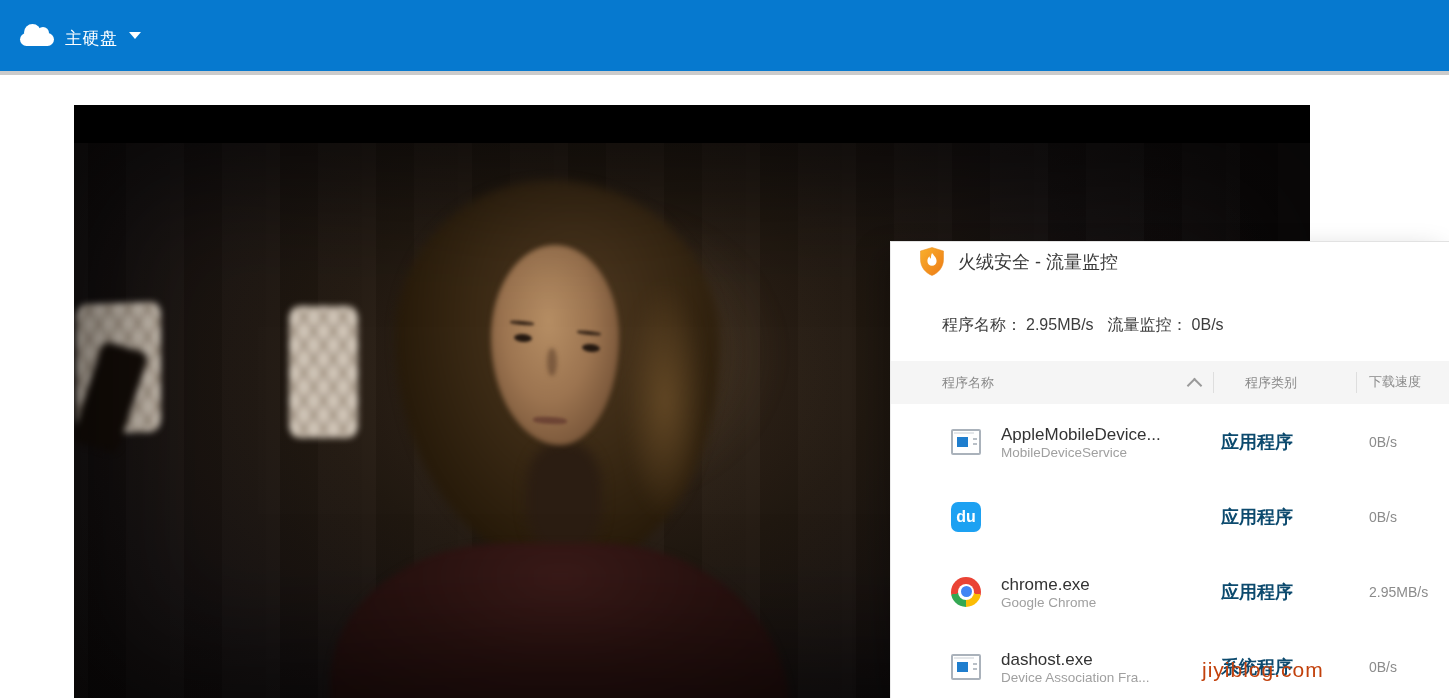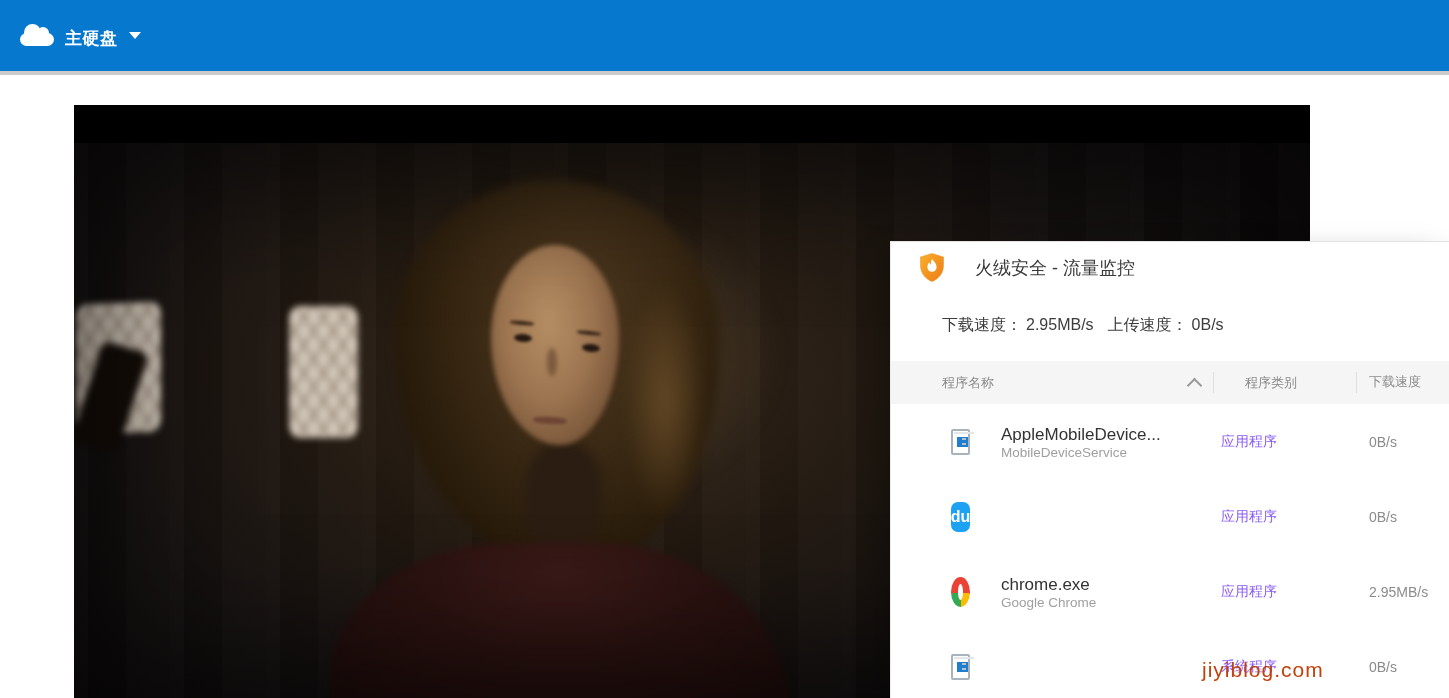"主硬盘" .drive-label { font-weight: 700 -> 400 }
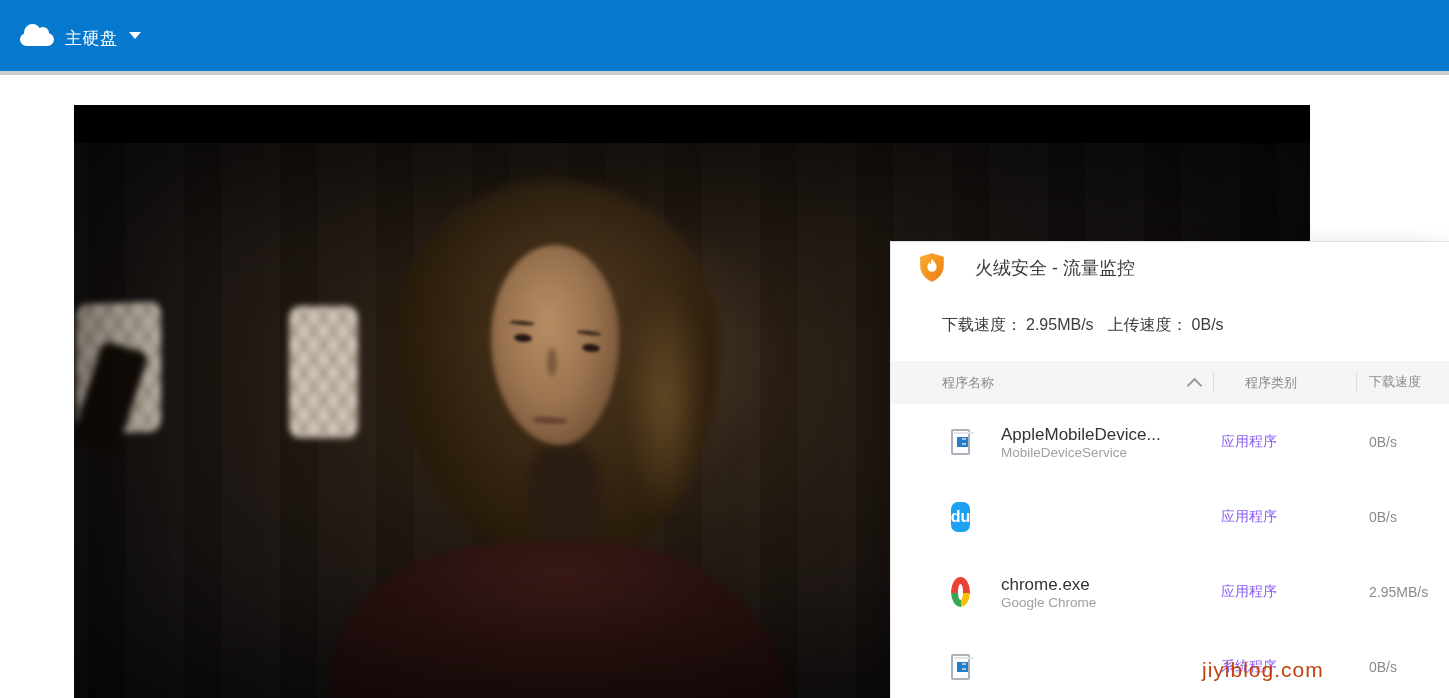"火绒安全 - 流量监控" .hr-title-row { gap: 30px -> 13px; top: 11px -> 5px }
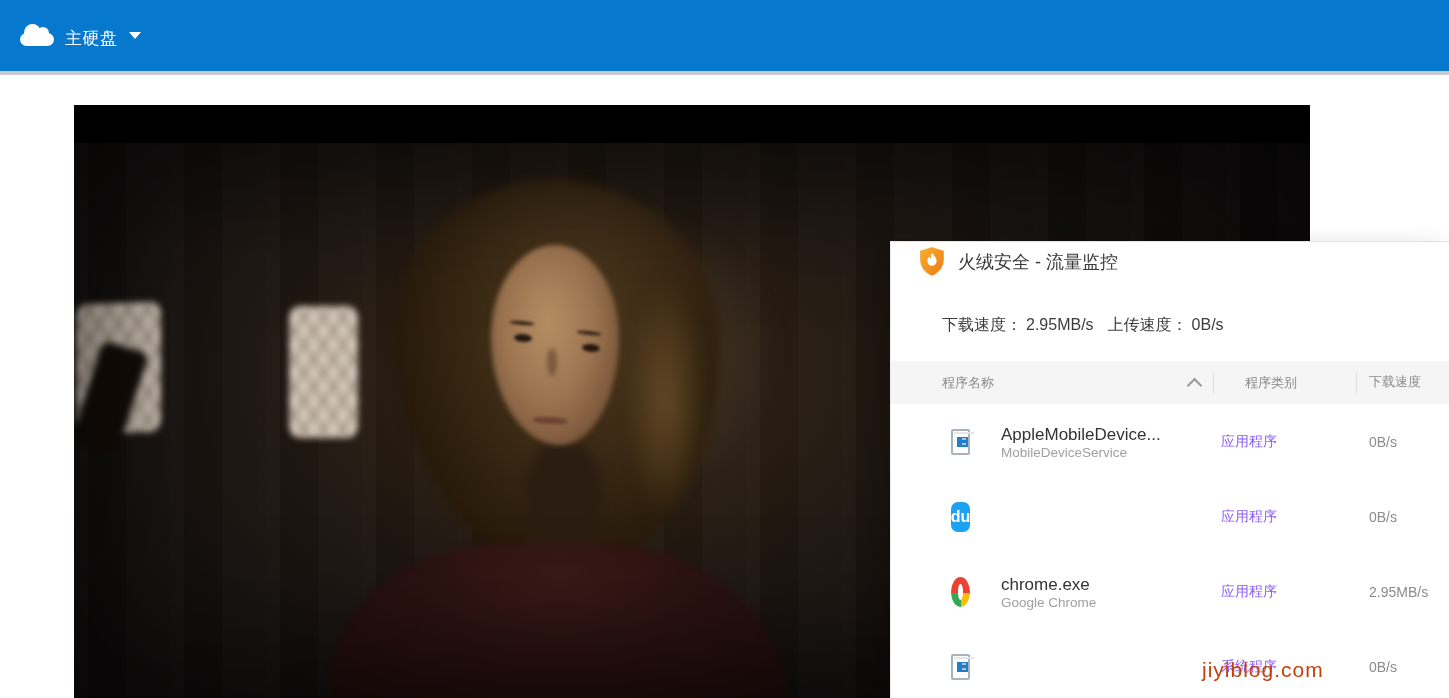"下载速度：" span { text: 下载速度 -> 程序名称 }
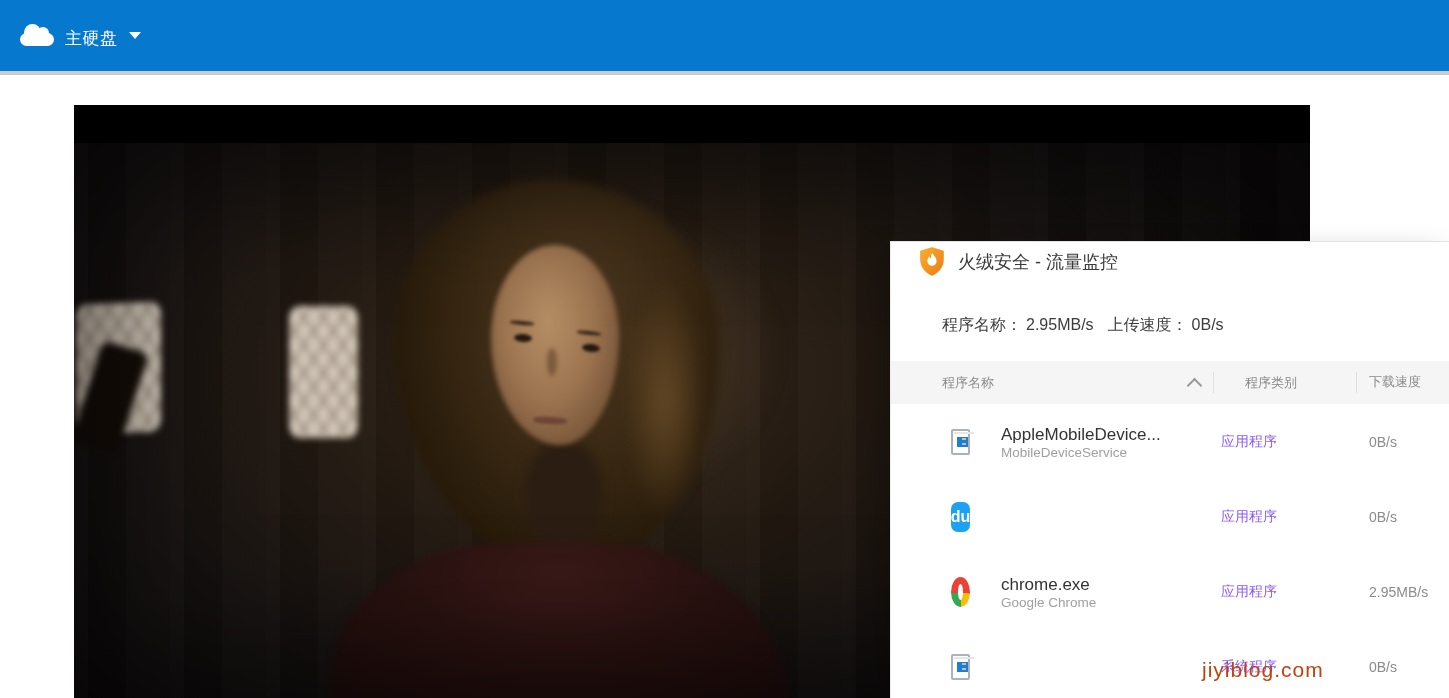"上传速度：" span.up-label { text: 上传速度 -> 流量监控 }
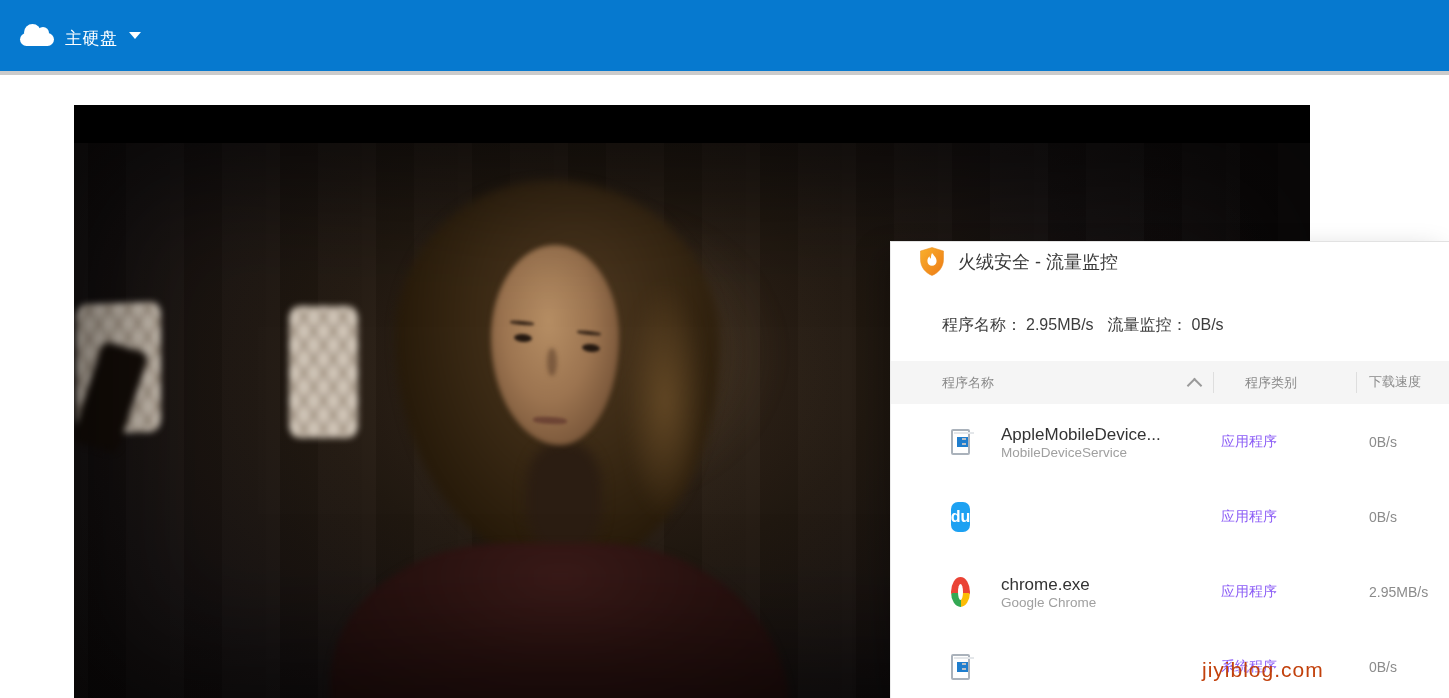"应用程序" .cell-cat { color: #8b5cf6 -> #0c4a6e; font-size: 14px -> 18px; font-weight: none -> bold }
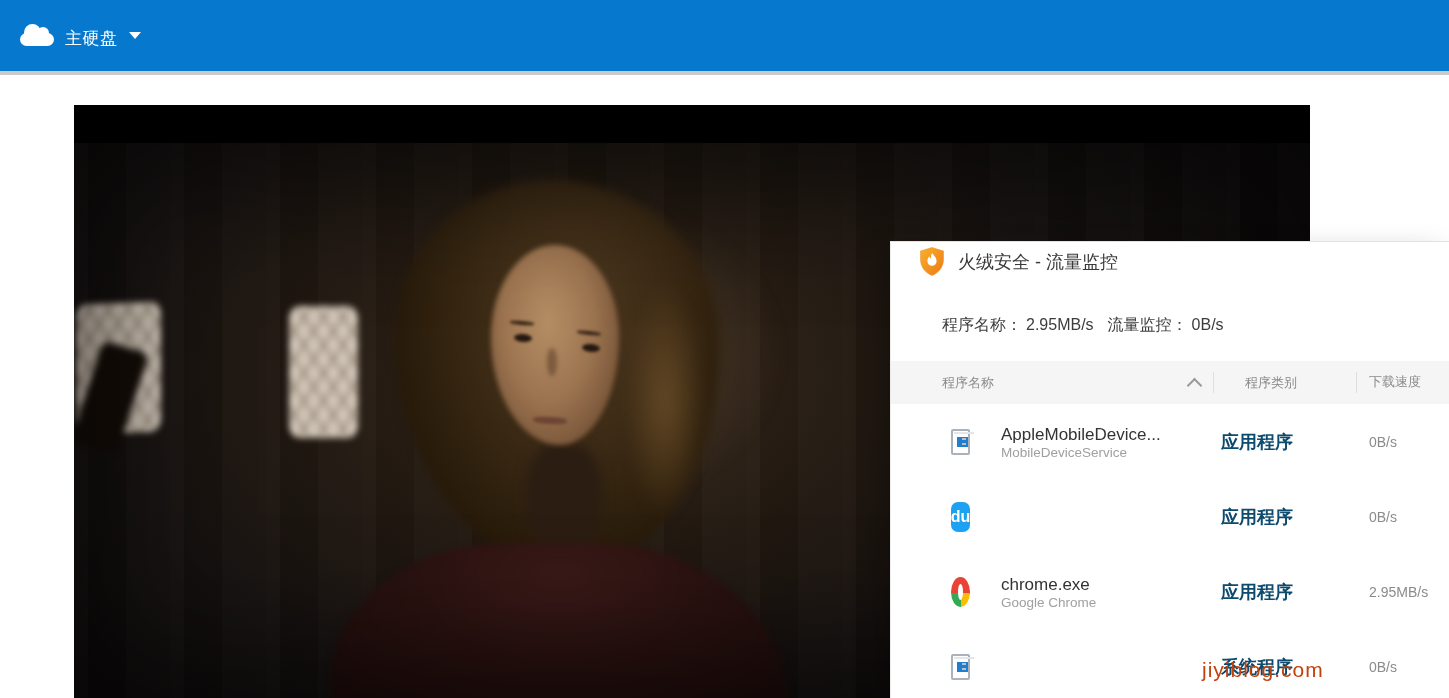"du" .app-icon { width: 19px -> 30px }
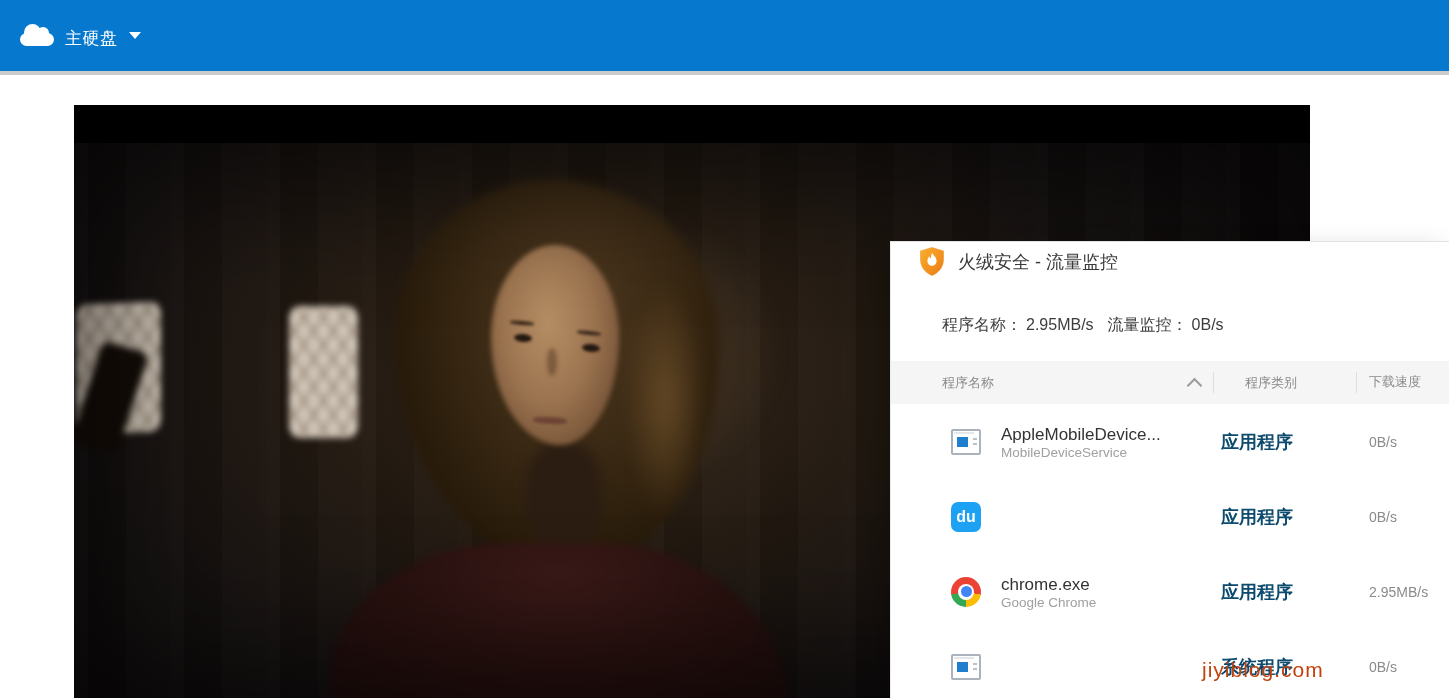"dashost.exe" div.name-text { html: none -> <div> <div>dashost.exe</div> <div>Device Association Fra...</div> </div> }
